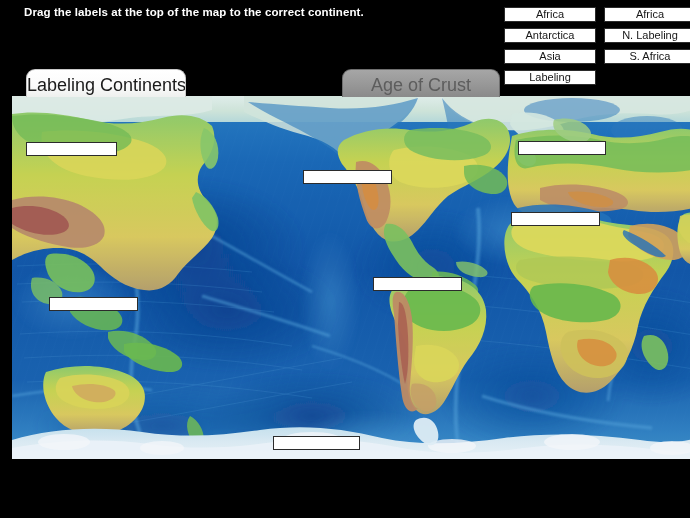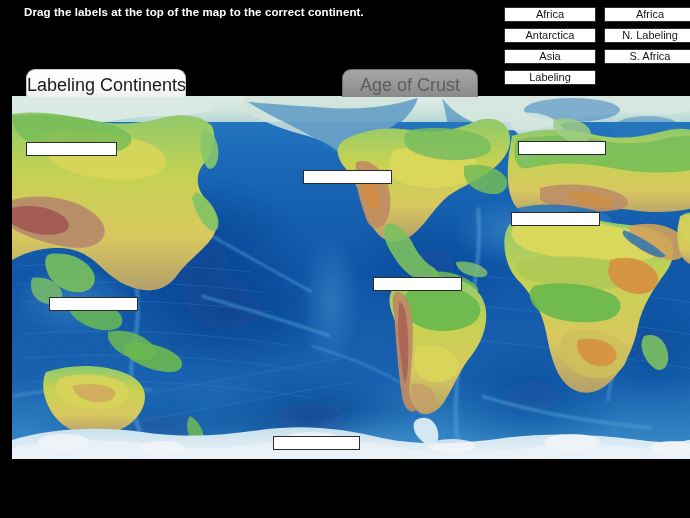"Age of Crust" #tab-2 { width: 136px -> 158px }
